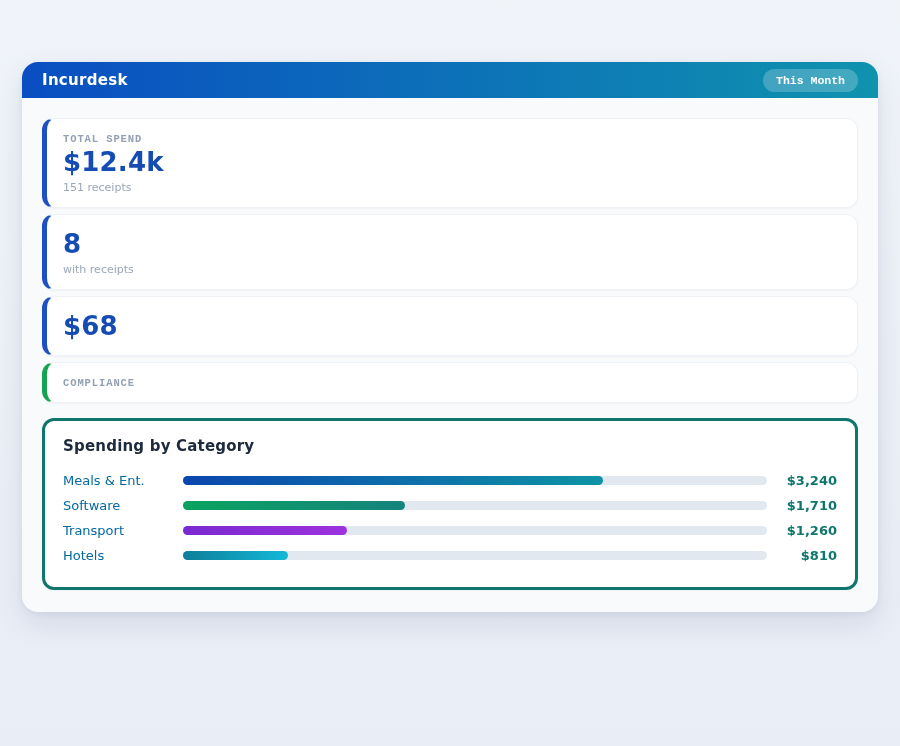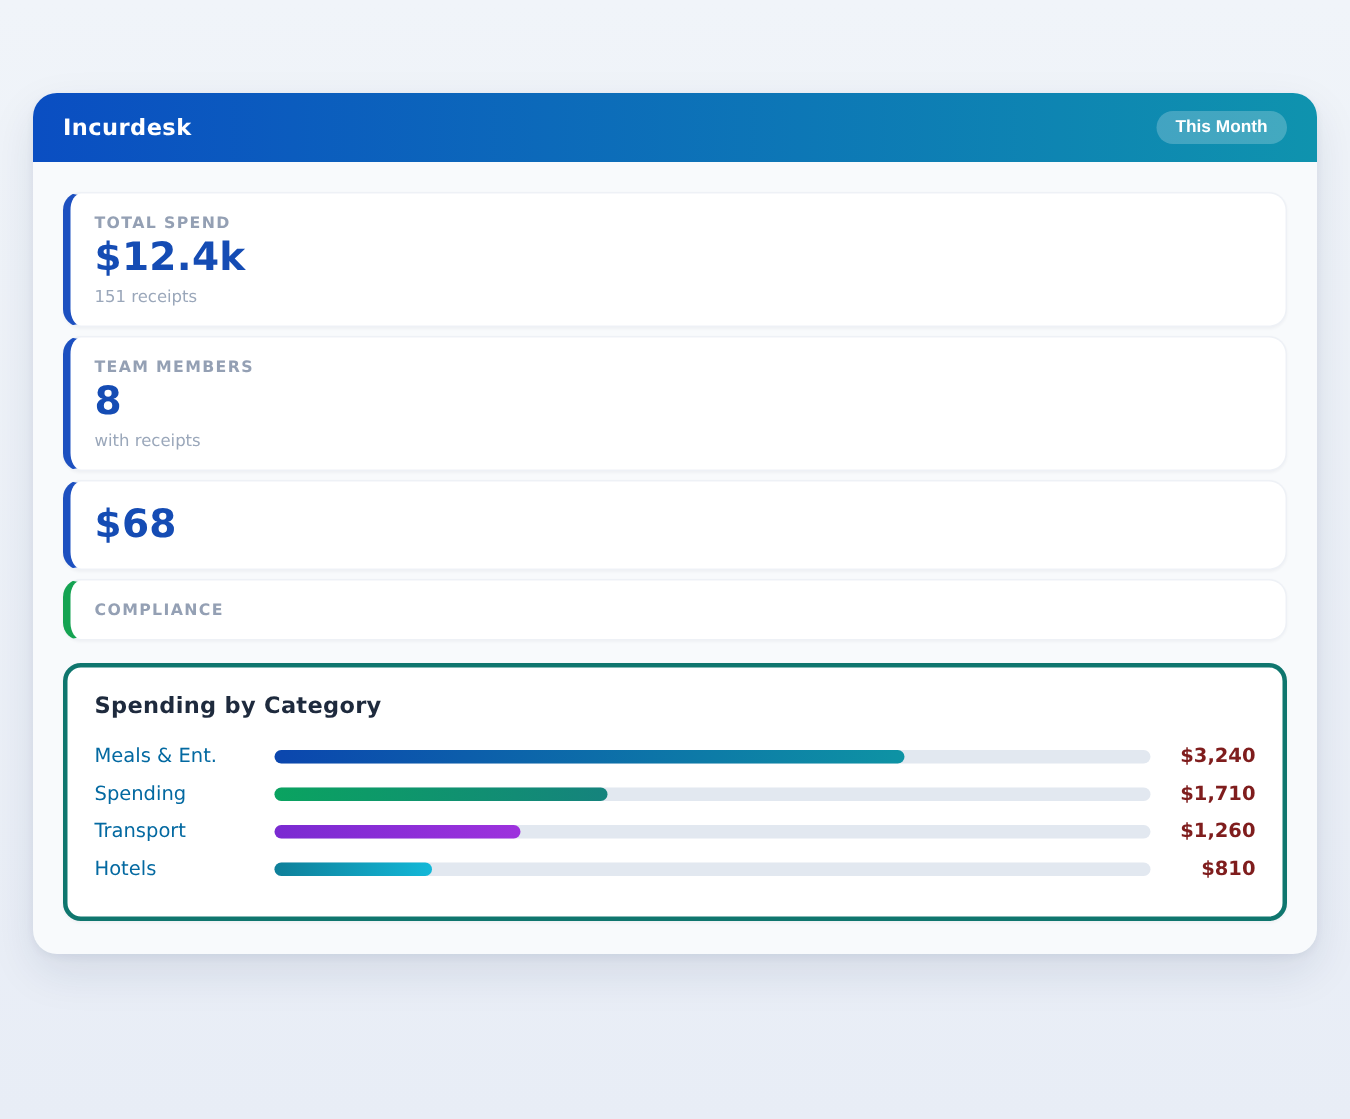"Incurdesk" .app-header { height: 46px -> 36px }
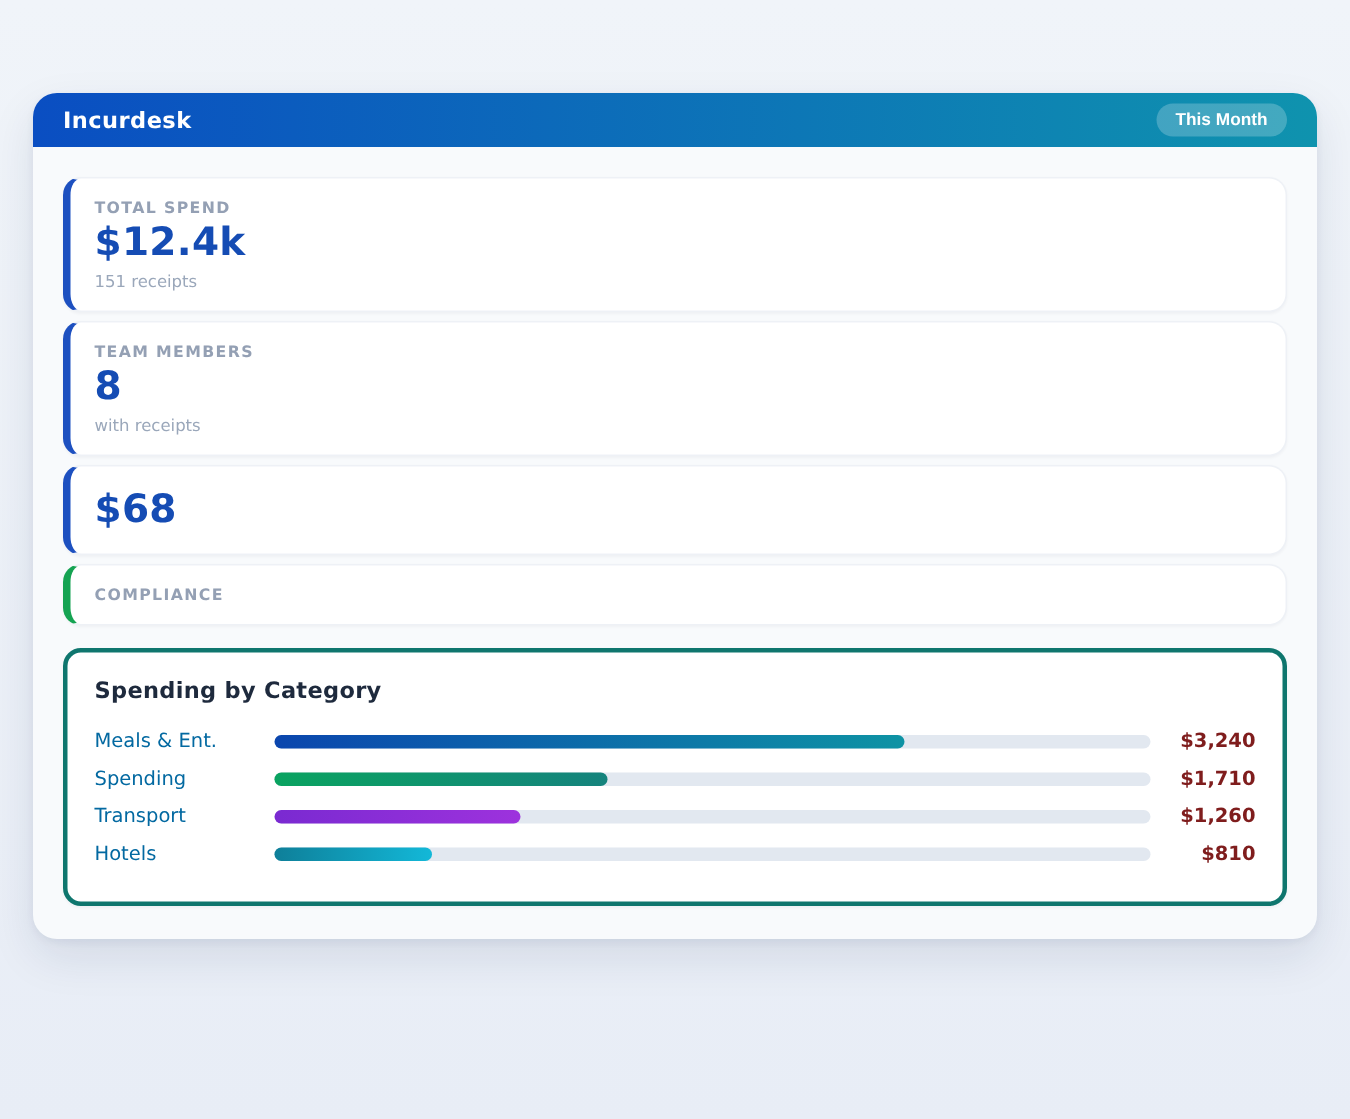"This Month" .pill-badge { font-family: Liberation Sans, sans-serif -> Liberation Mono, monospace }
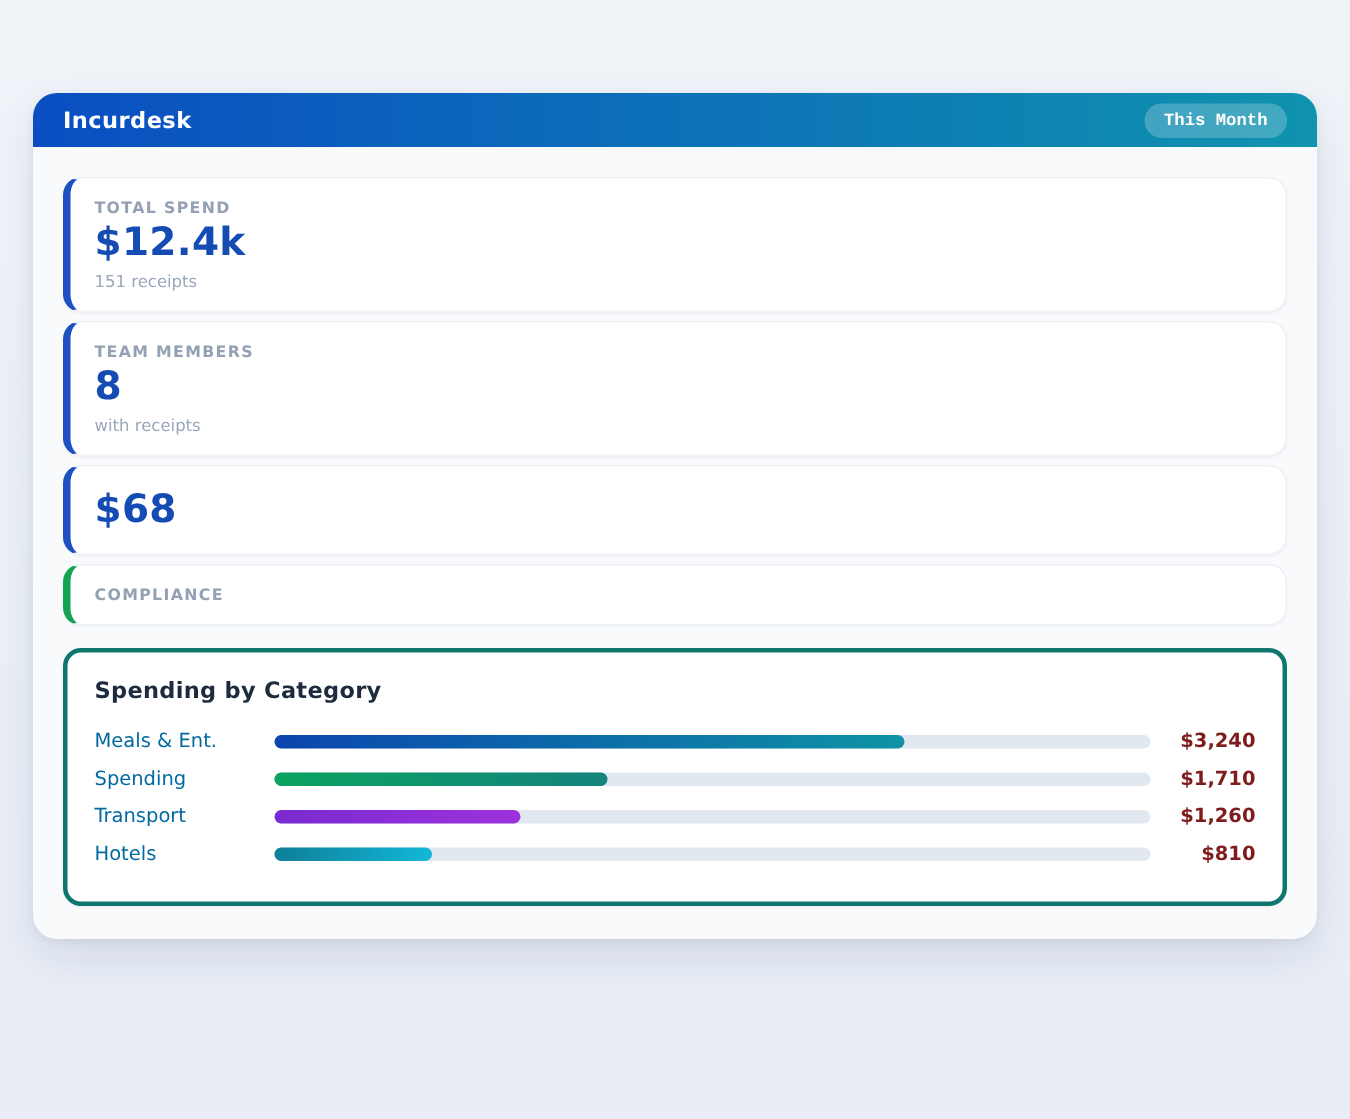"TOTAL SPEND" .stat-label { font-family: none -> Liberation Mono, monospace }
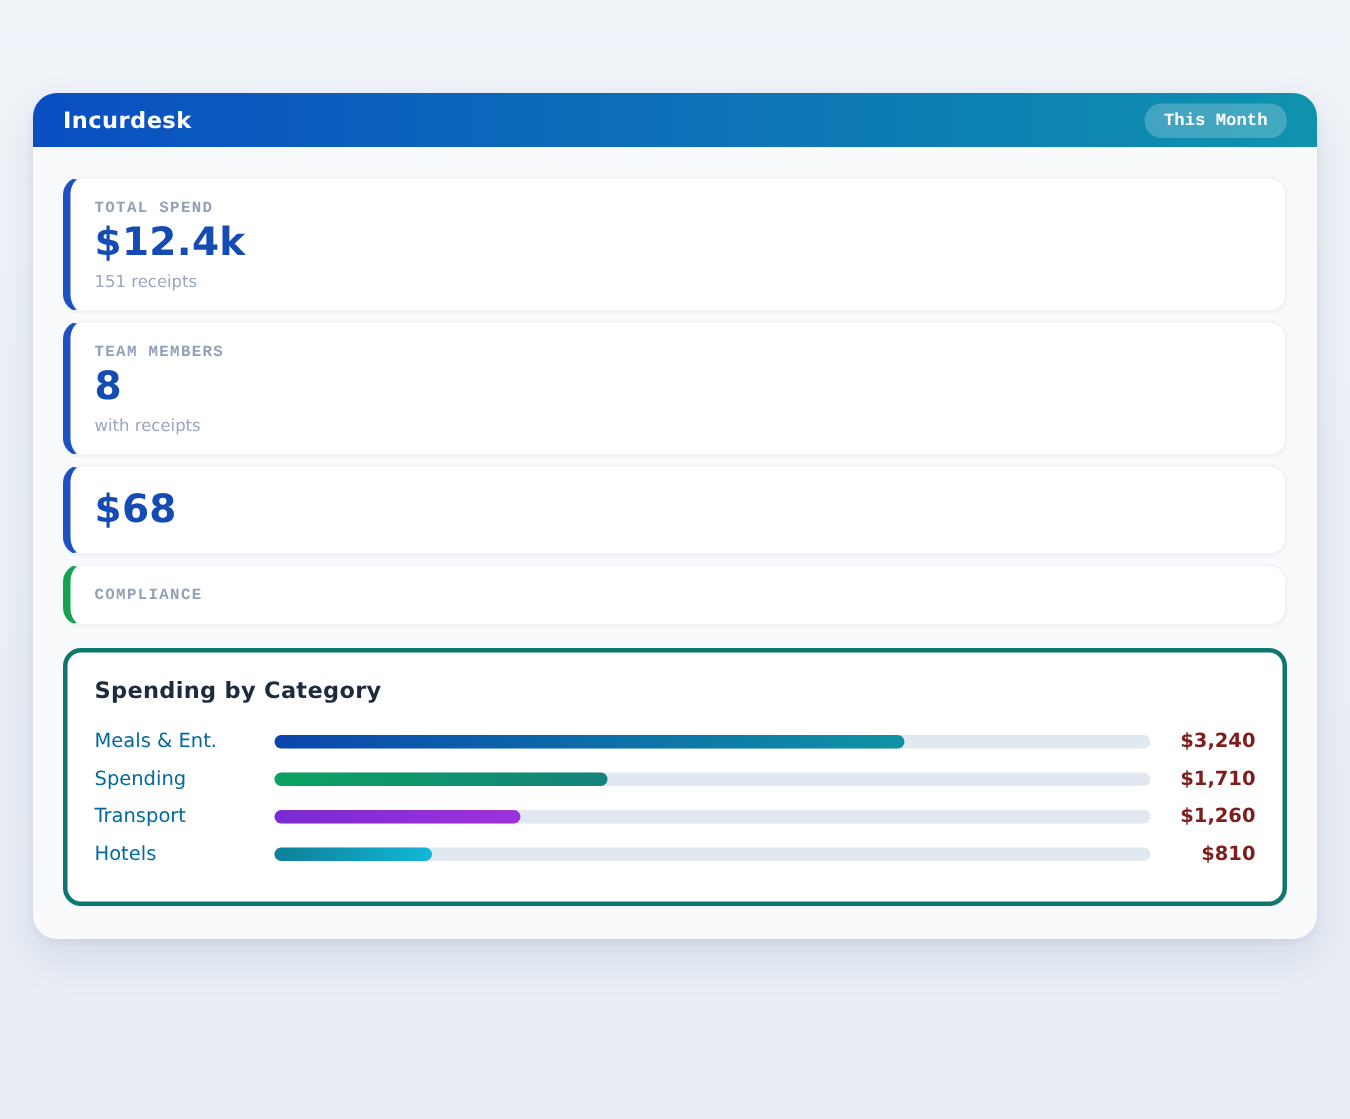"TEAM MEMBERS" div.stat-label { html: <div>TEAM MEMBERS</div> -> none }
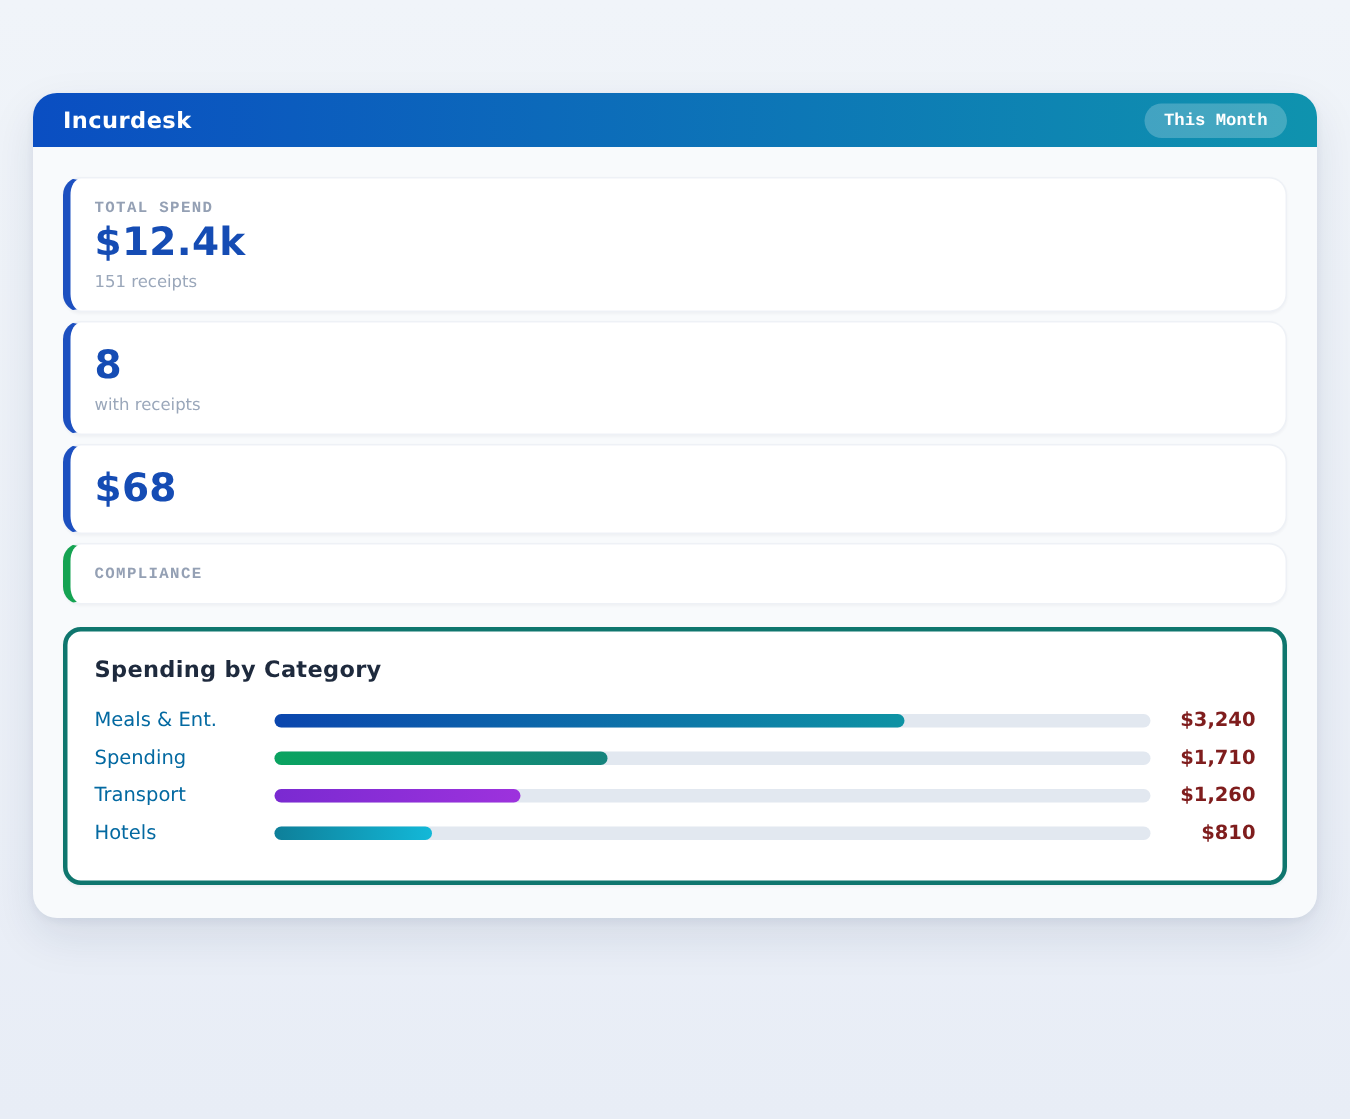"$3,240" .cat-value { color: #7f1d1d -> #0f766e }
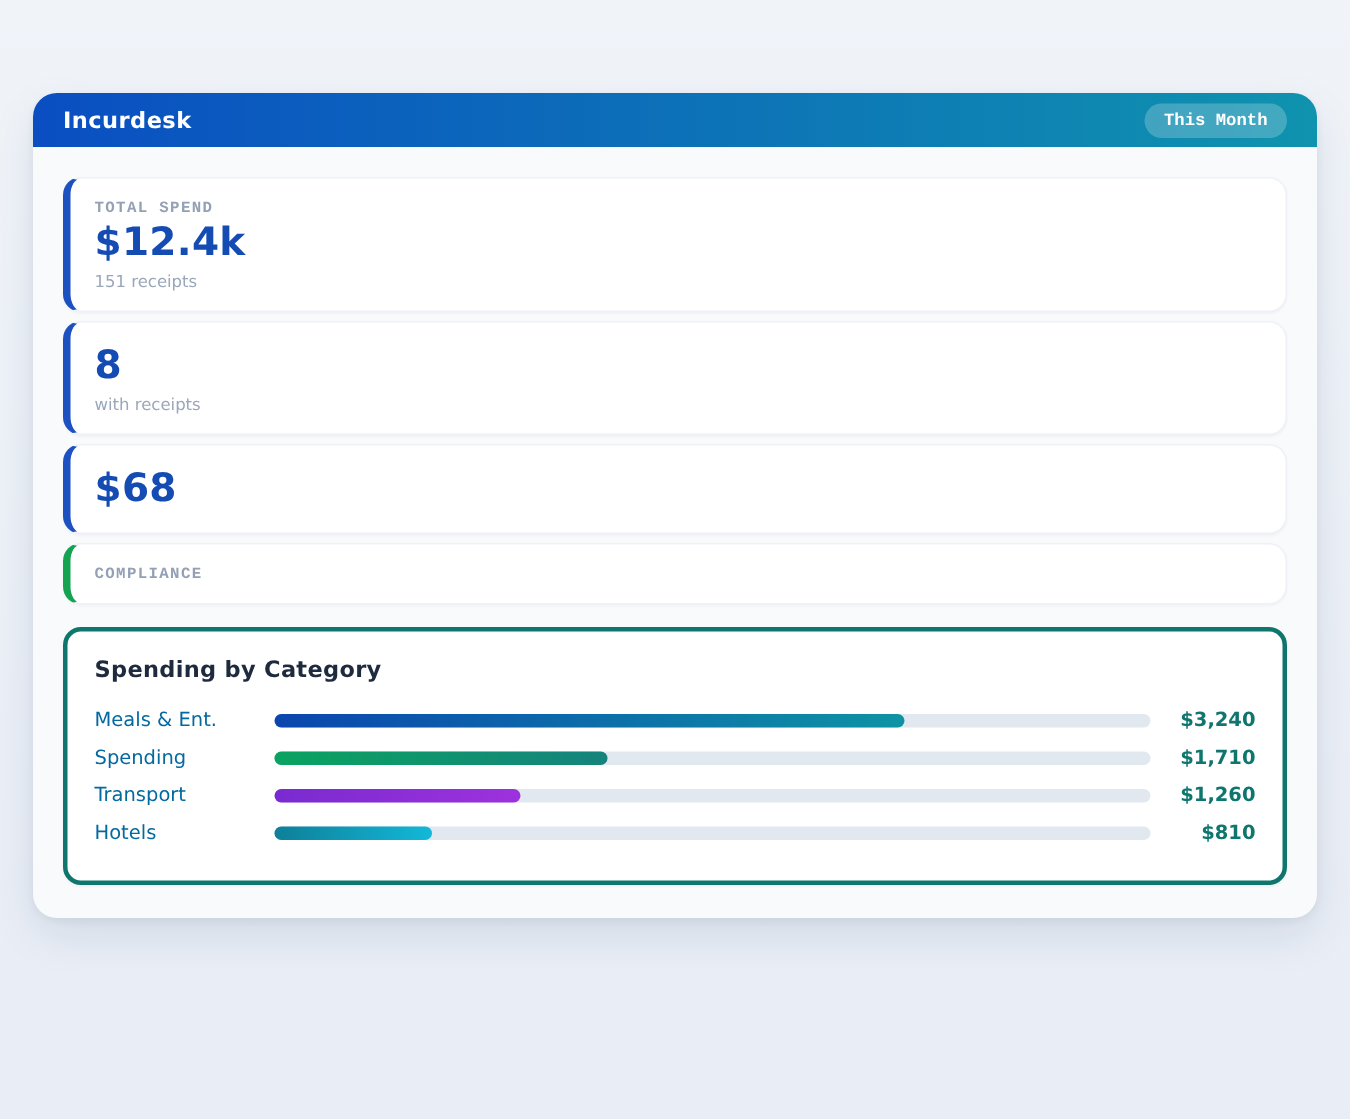"Spending" div.cat-label { text: Spending -> Software }
